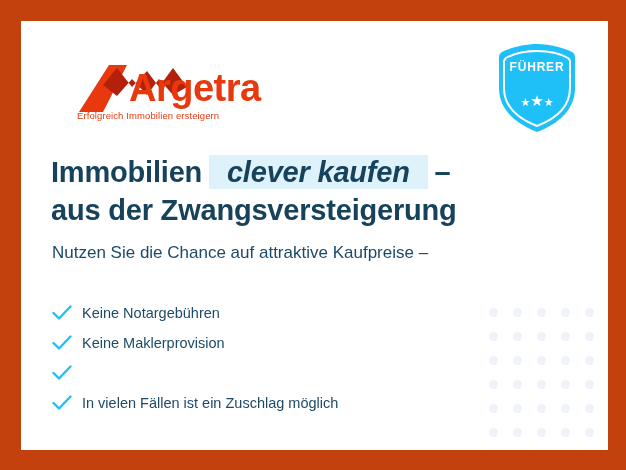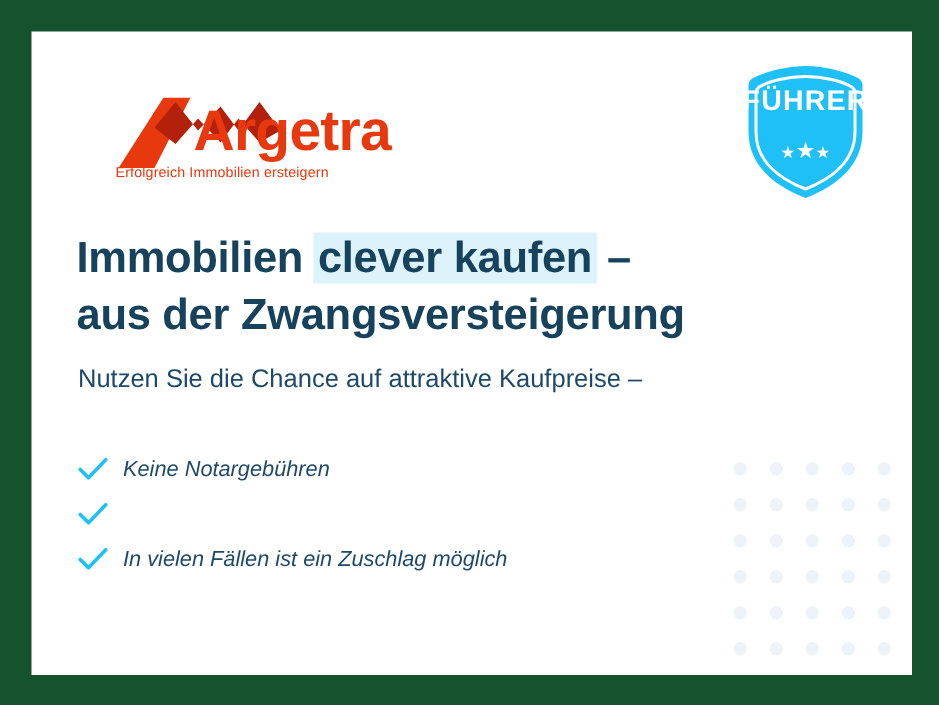"Argetra" .ad-frame { background: #14532d -> #c2410c }
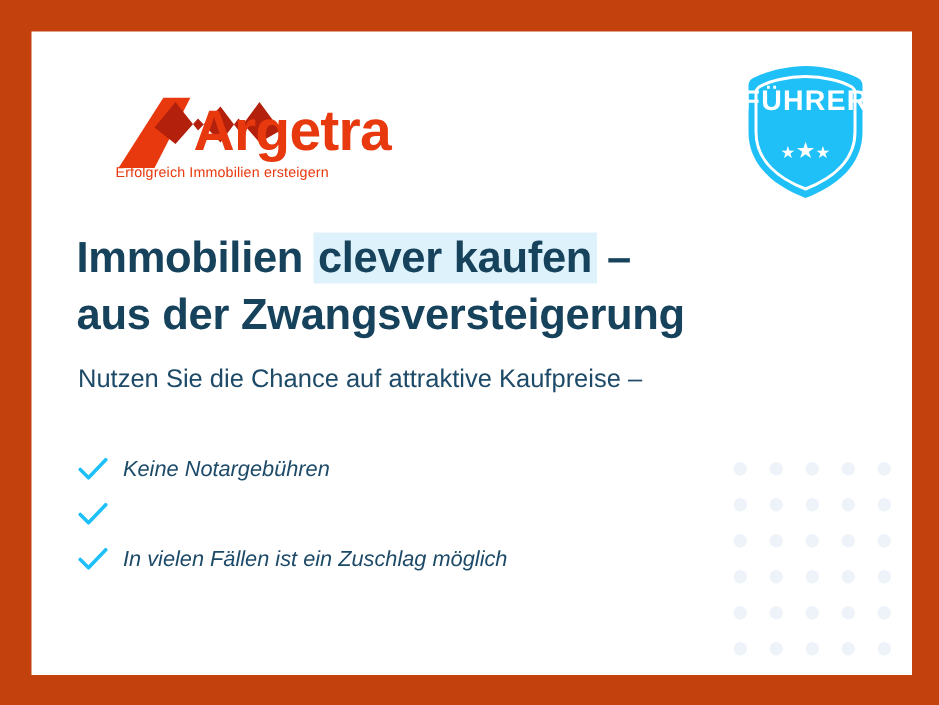"FÜHRER" .badge-text .l2 { font-size: 19px -> 12px }
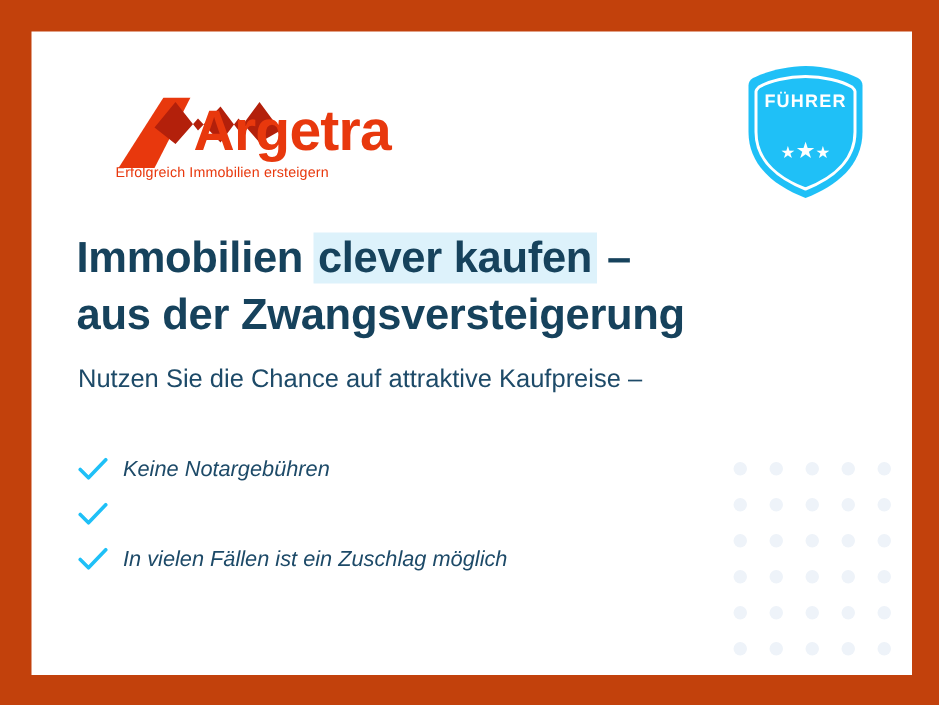"clever kaufen" .headline .hl-mark { font-style: none -> italic; padding: 1px 3px -> 1px 18px }
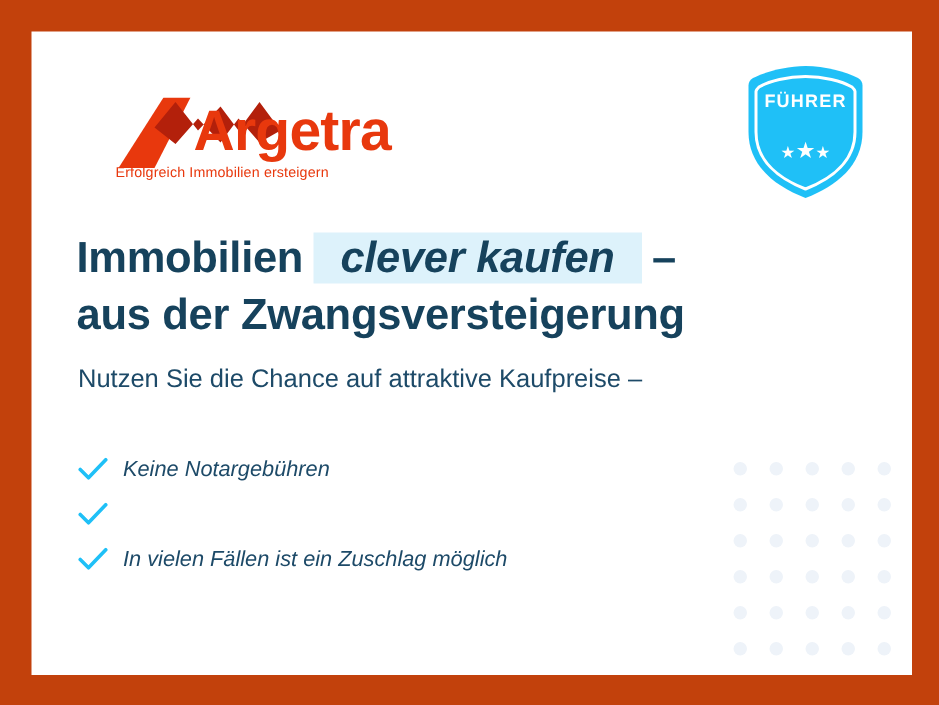"Keine Notargebühren" .benefit-label { font-style: italic -> none }
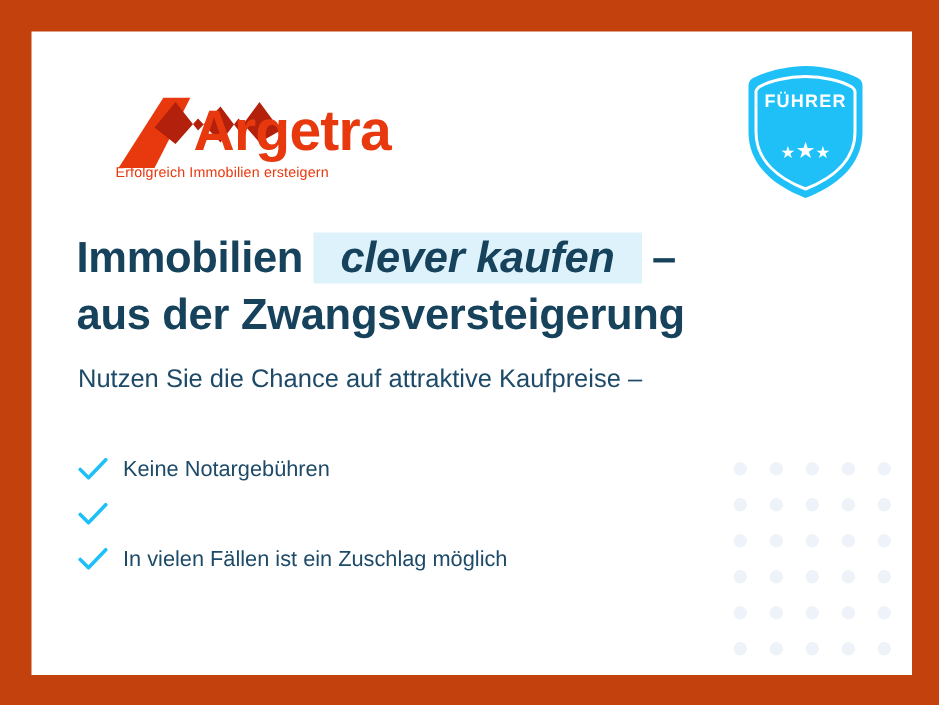"Keine Maklerprovision" li.benefit-row { html: none -> <li> <span> <svg> <polyline></polyline> </svg> </span> <span>Keine Maklerprovision</span> </li> }
